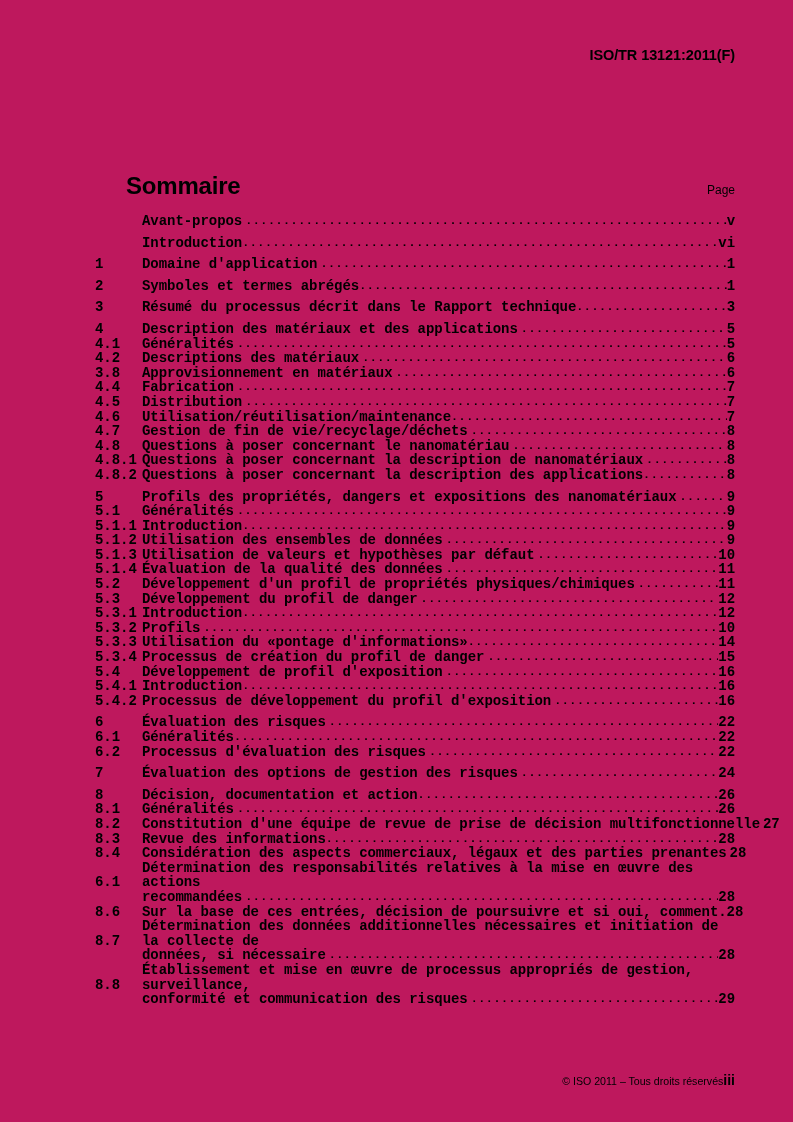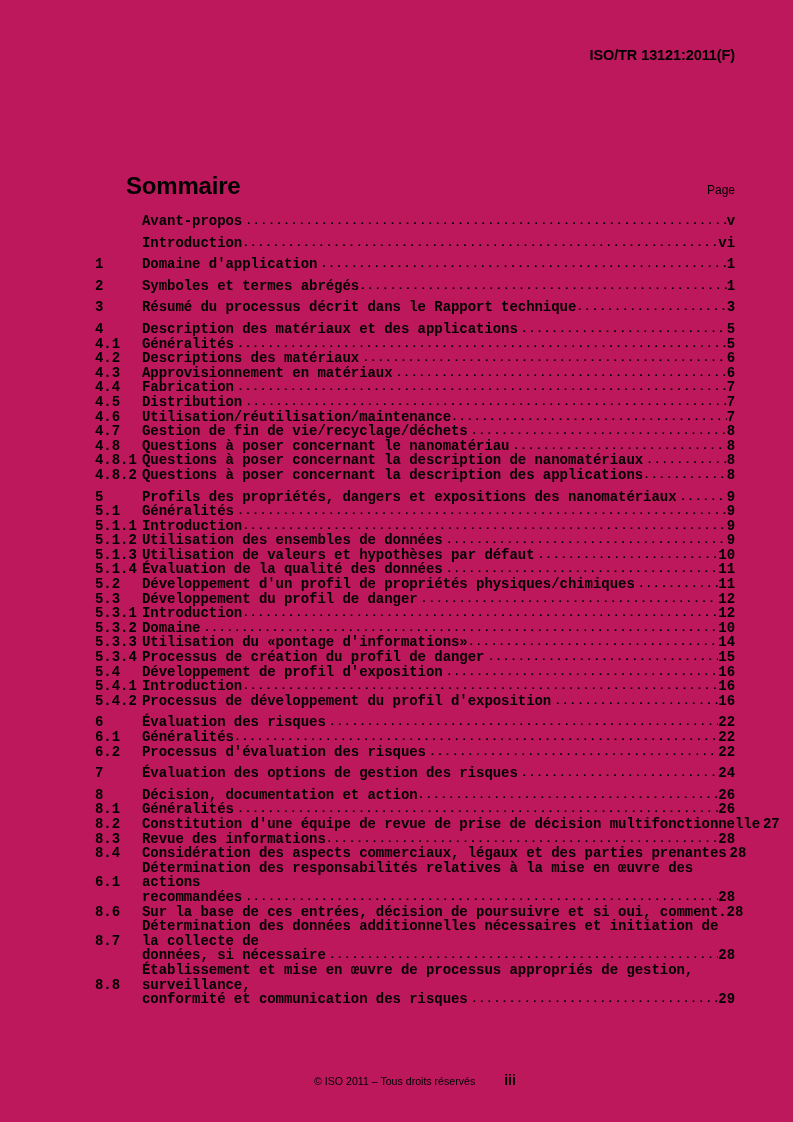"4.3" div.e-num { text: 4.3 -> 3.8 }
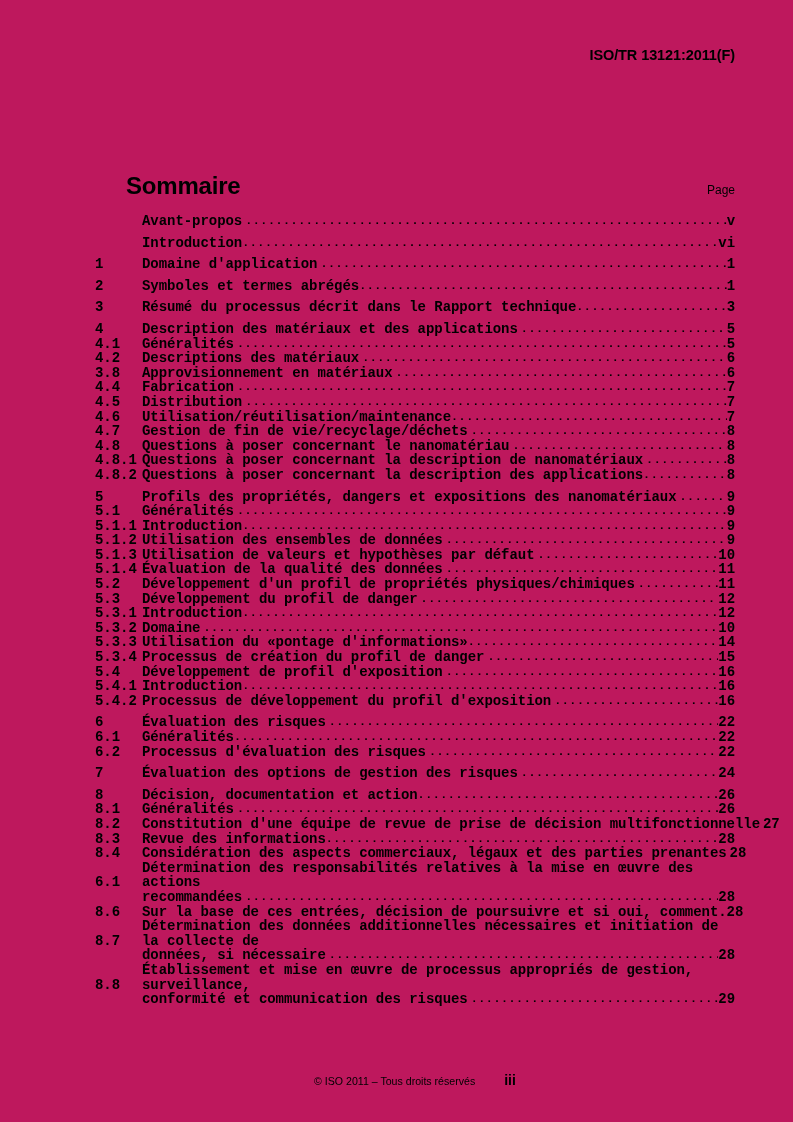"Domaine" span.e-label { text: Domaine -> Profils }
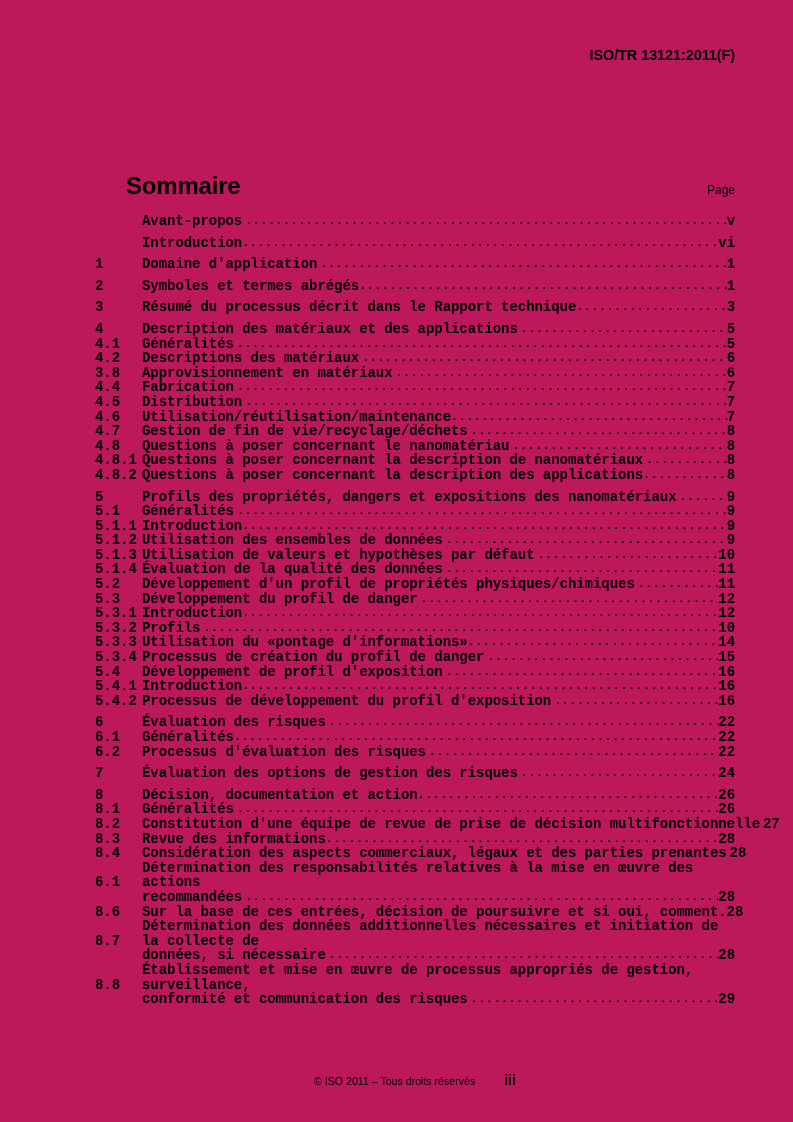"© ISO 2011 – Tous" .footer { gap: 29px -> none; justify-content: center -> flex-end }
